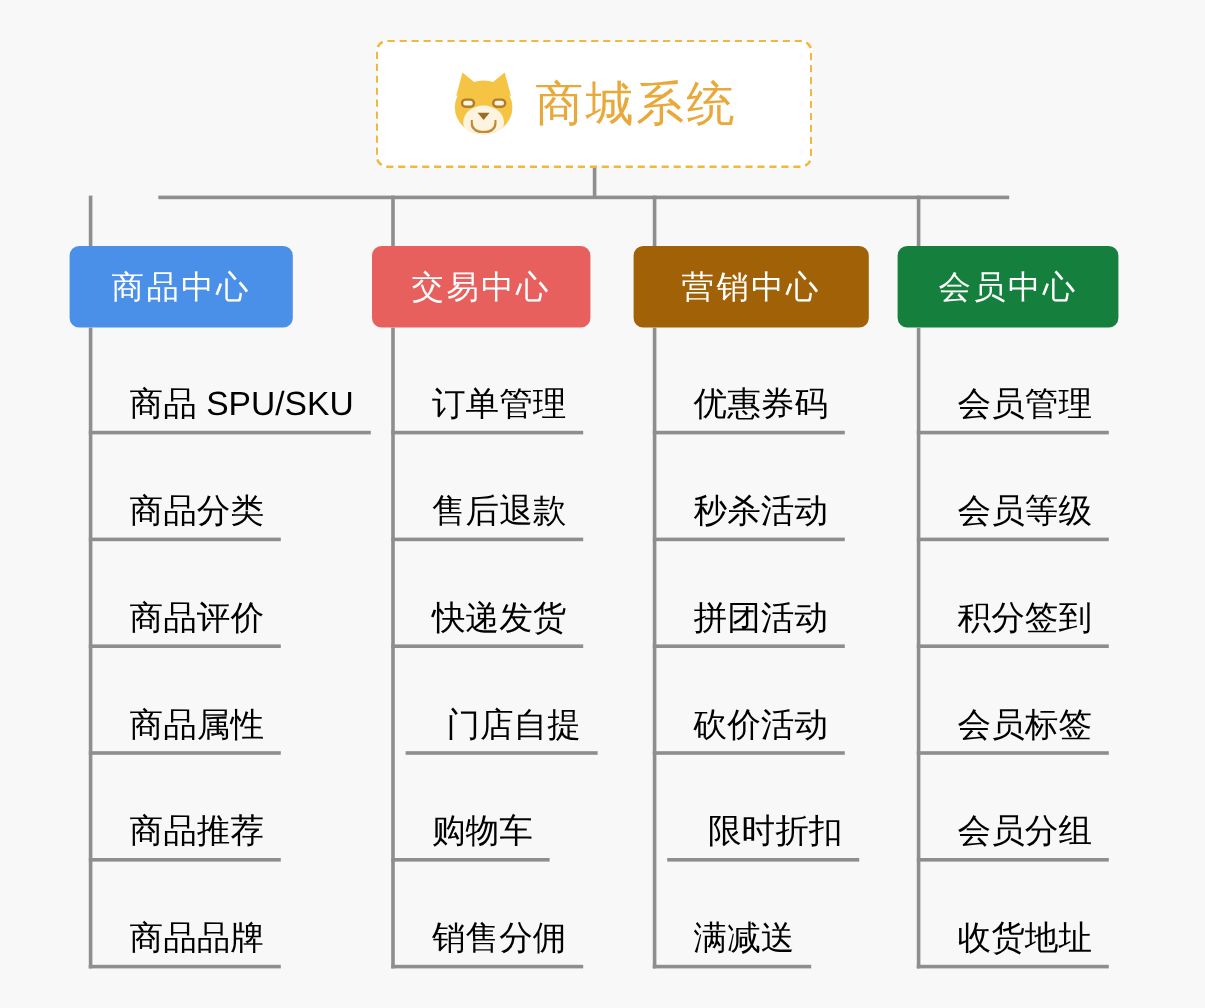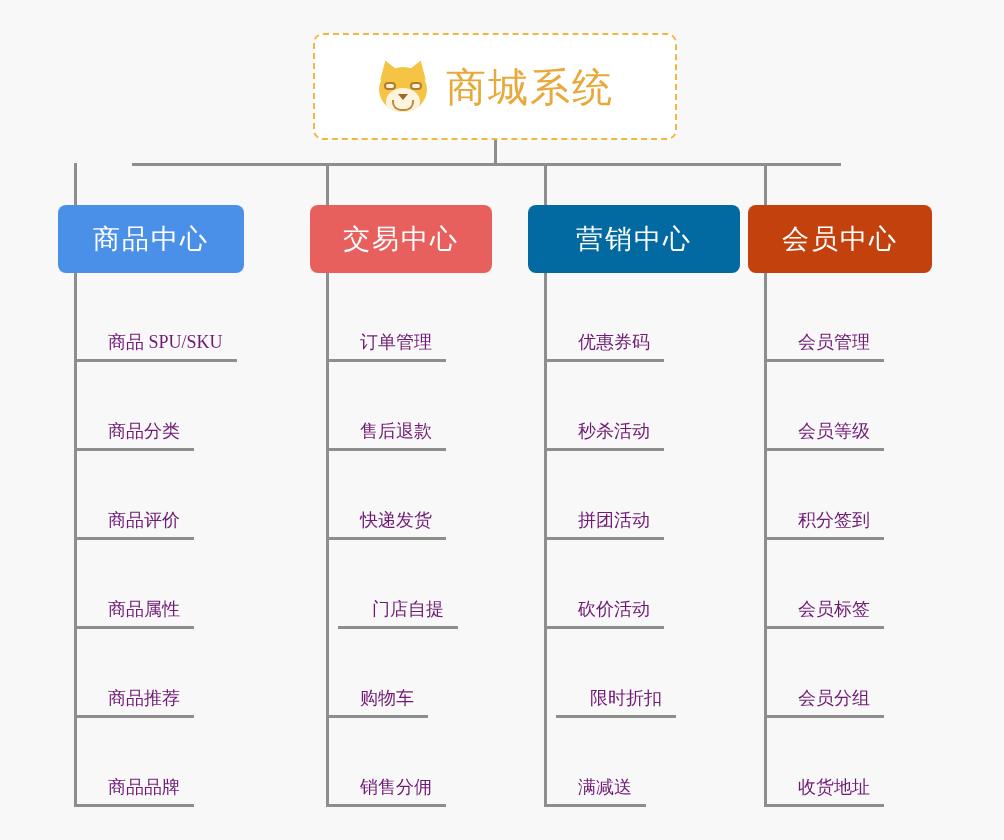"营销中心" div.cat-card { background: #0369a1 -> #a16207; width: 212px -> 196px }
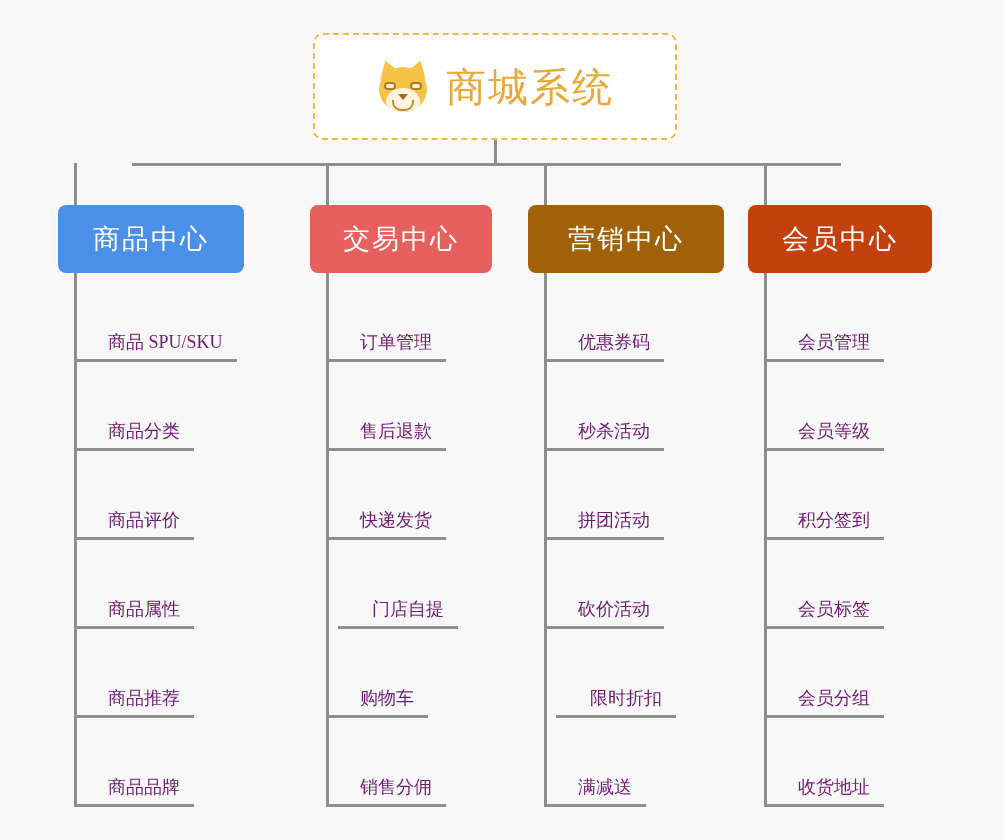"会员中心" div.cat-card { background: #c2410c -> #15803d }
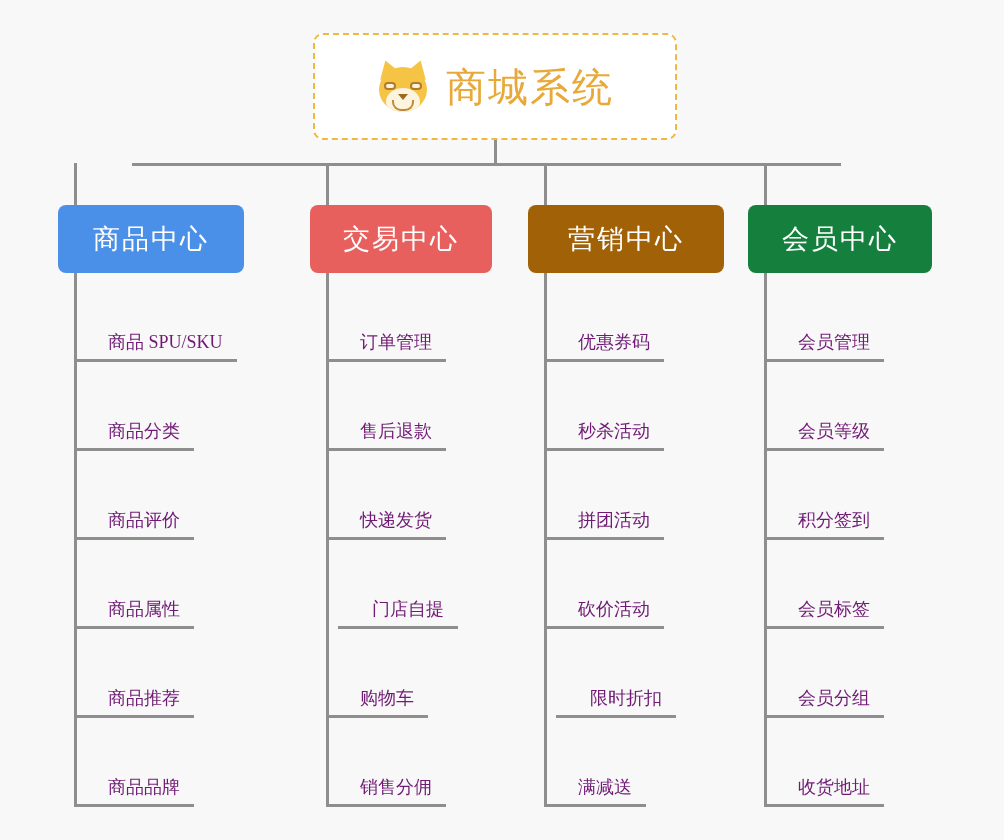"商品 SPU/SKU" .leaf-text { color: #701a75 -> #000000; font-family: Liberation Serif, serif -> none; font-size: 18px -> 28px }
